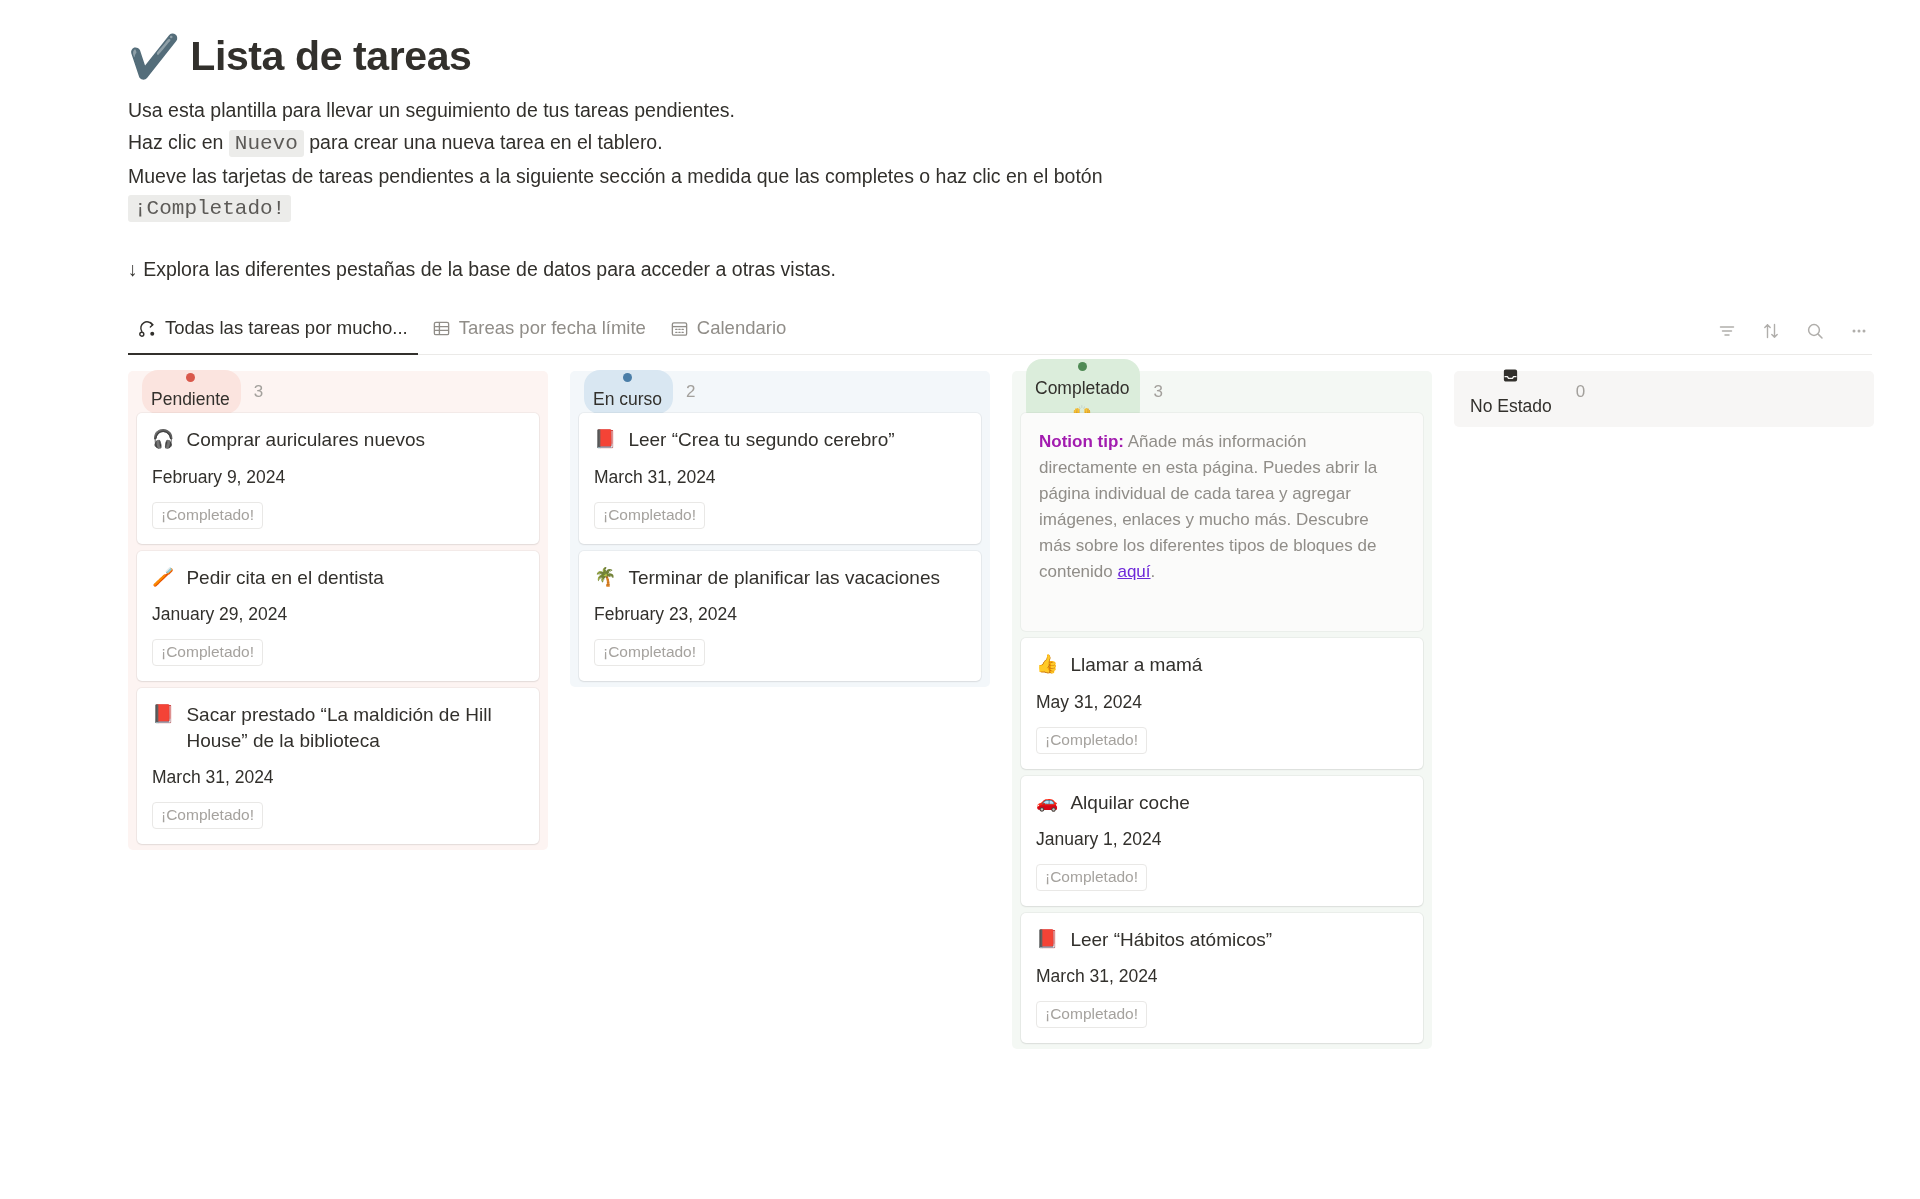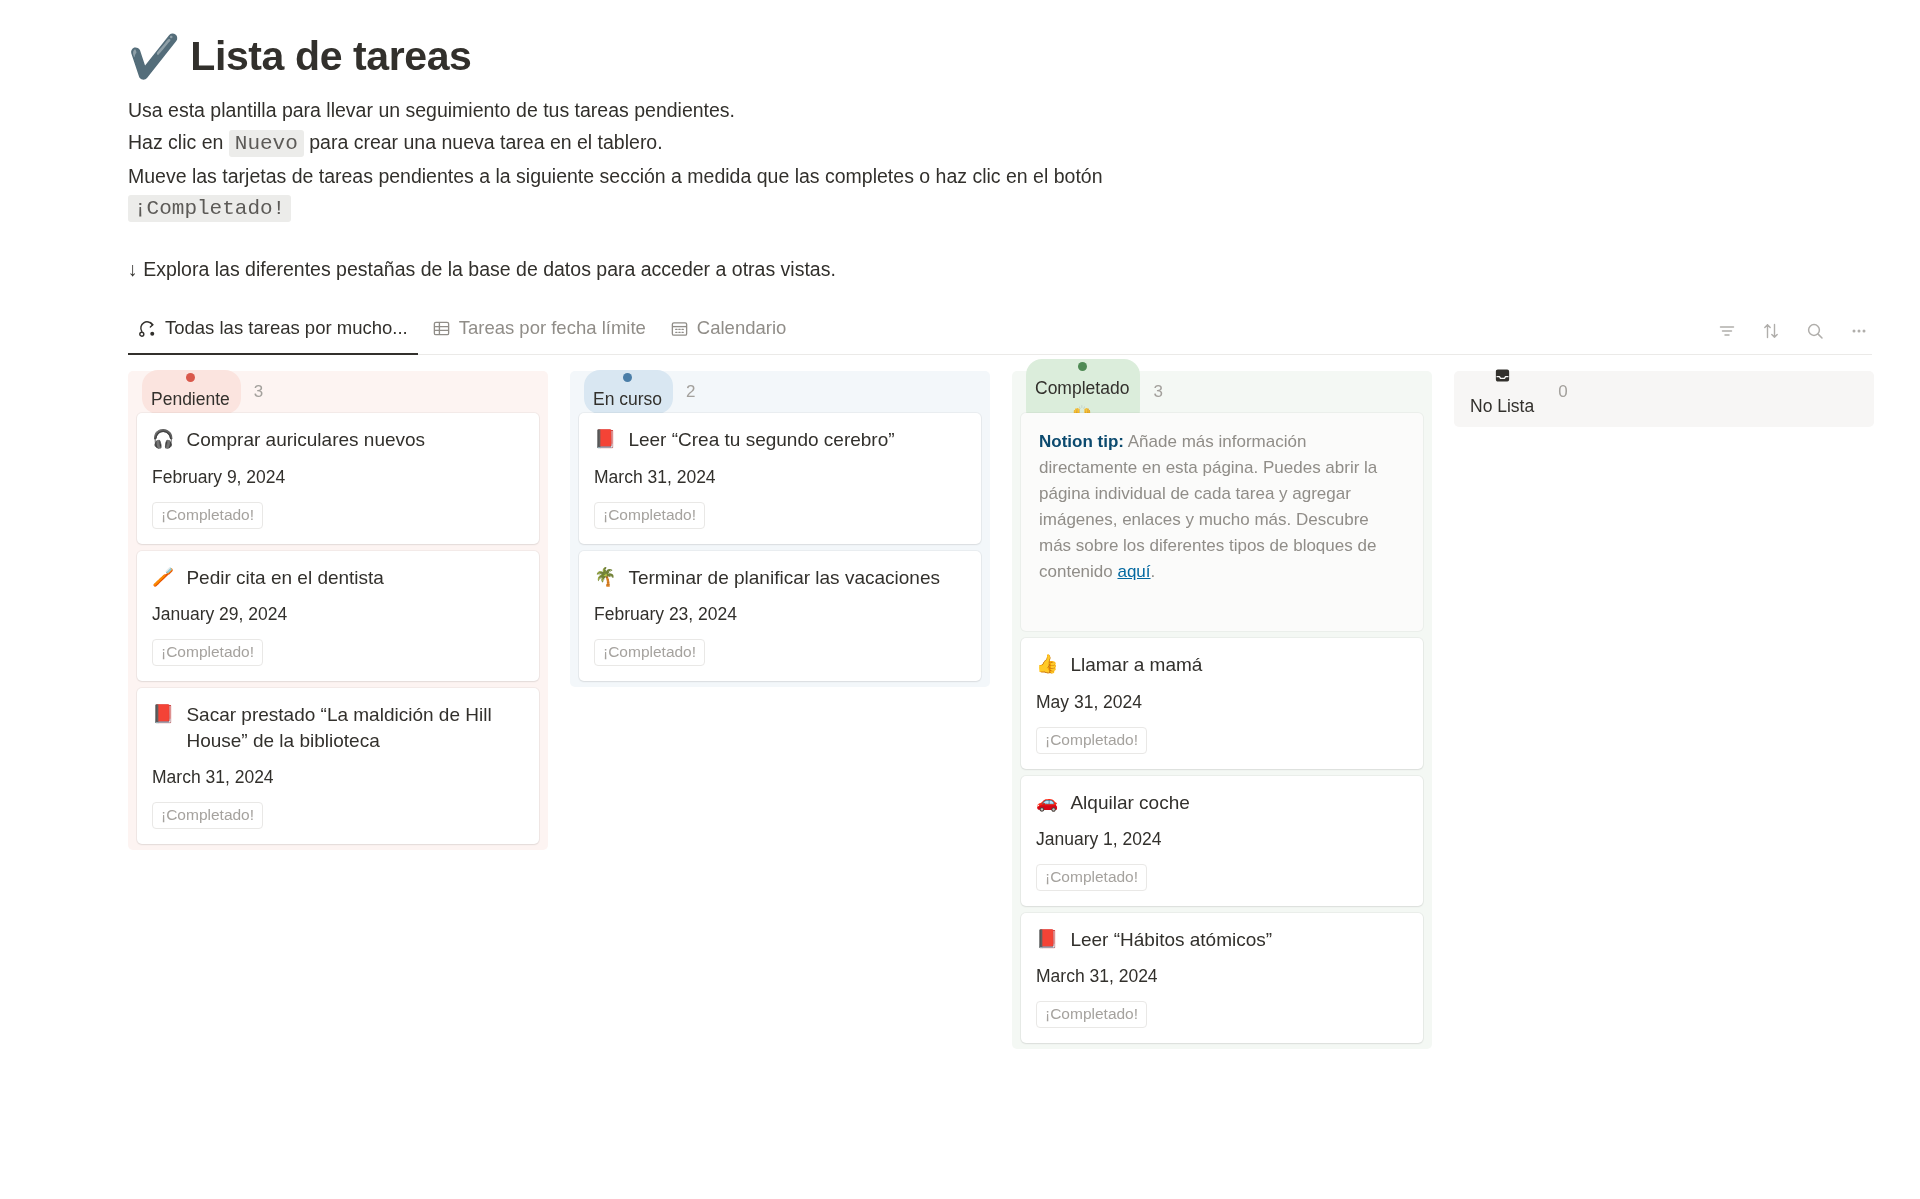"No Lista" span { text: Lista -> Estado }
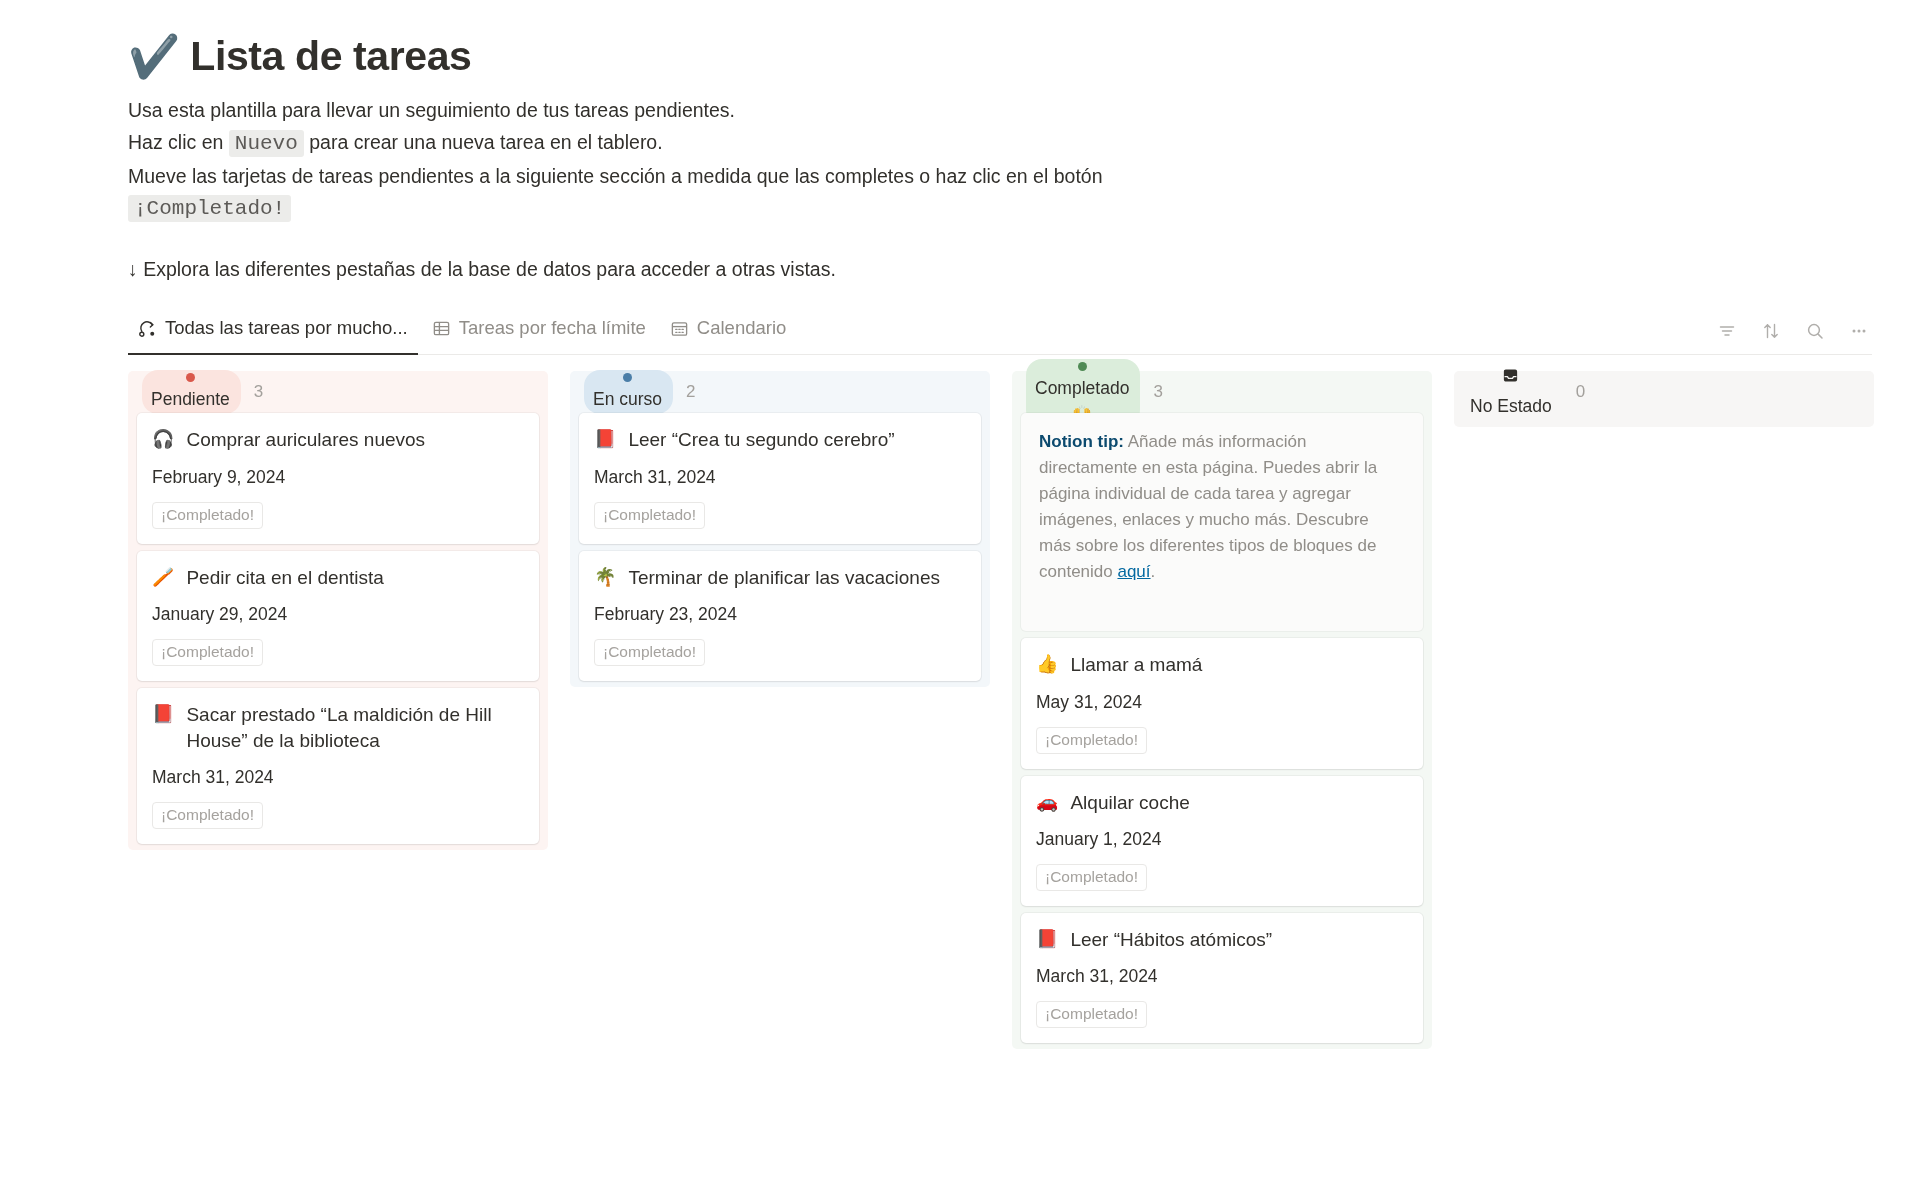"Notion tip:" .tip-label { color: #0c4a6e -> #a21caf }
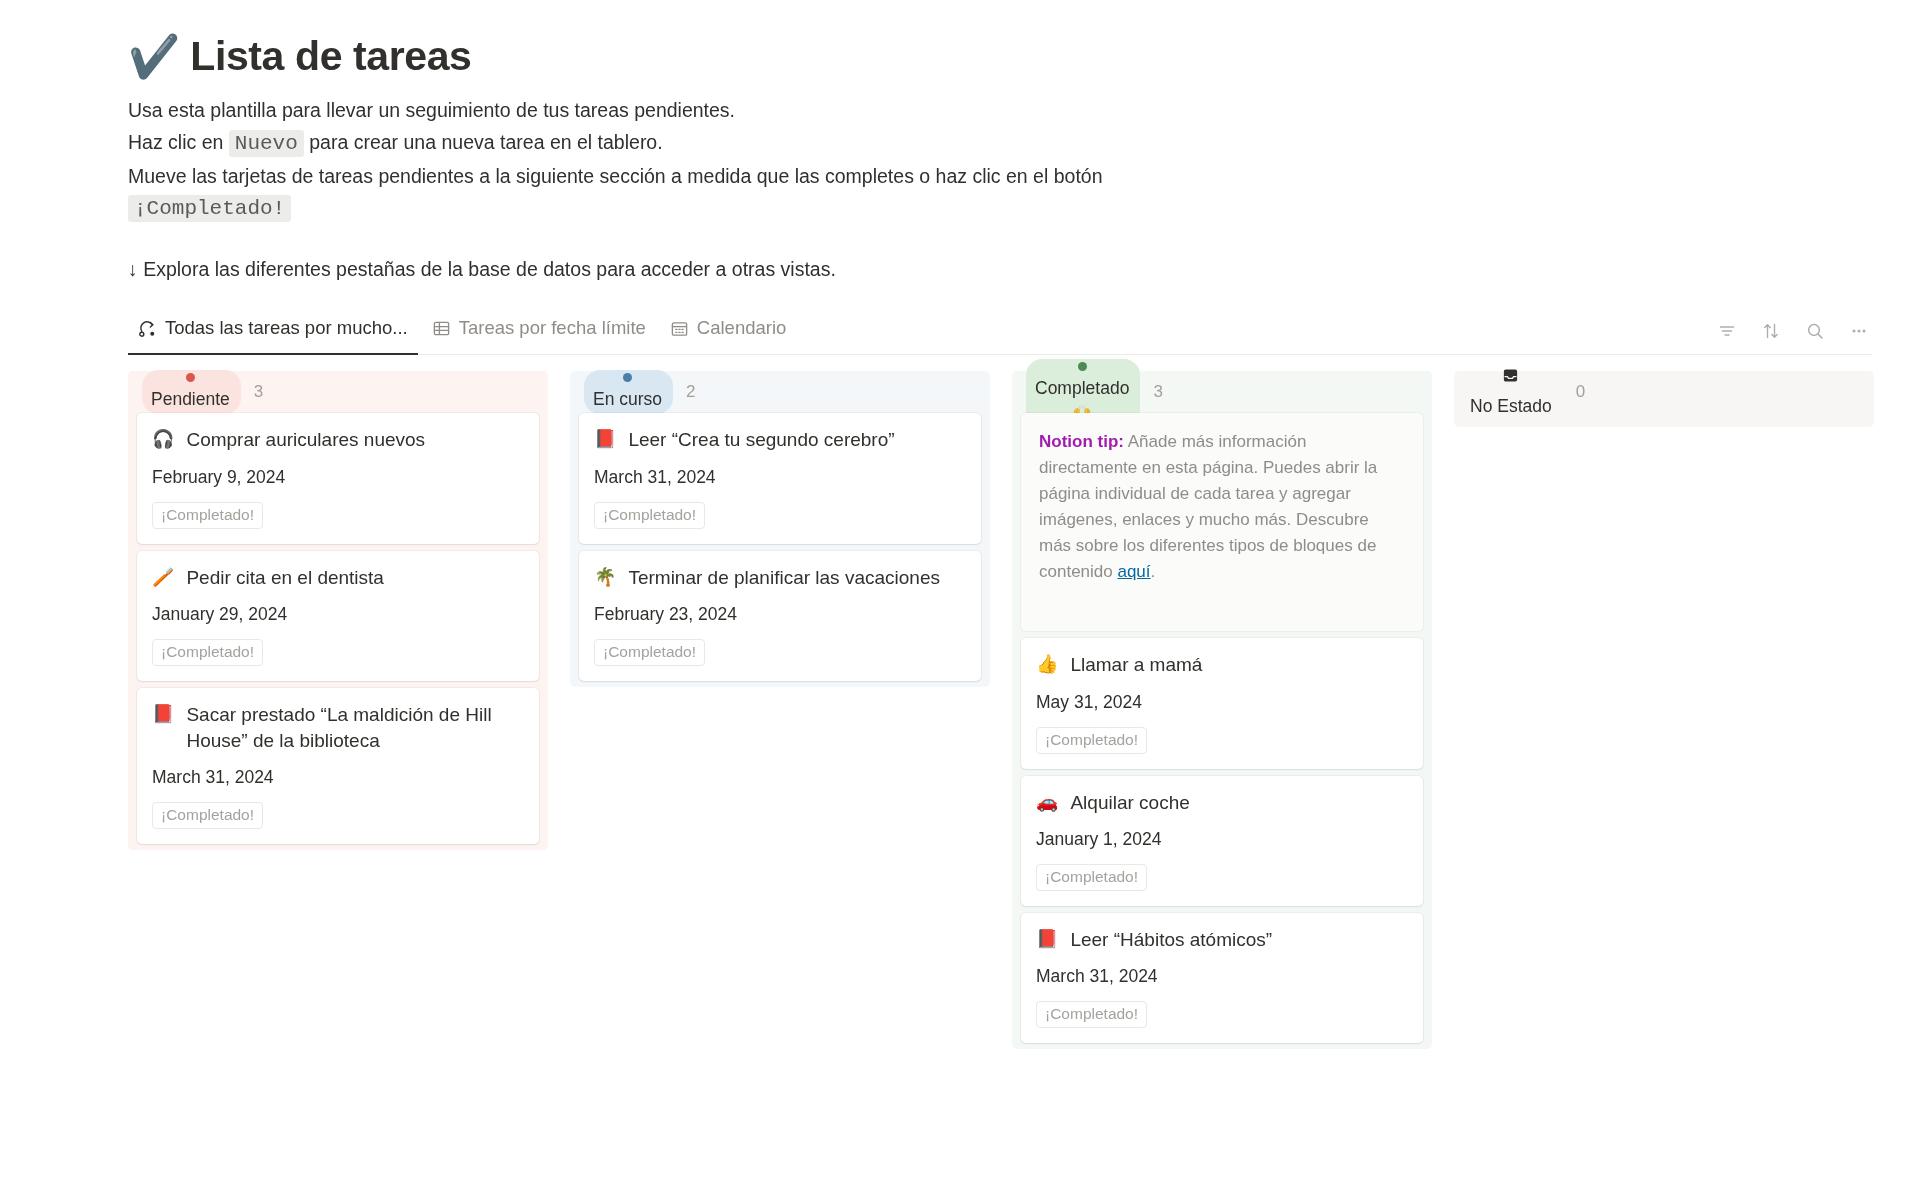"aquí" .tip-link { color: #0369a1 -> #6d28d9 }
